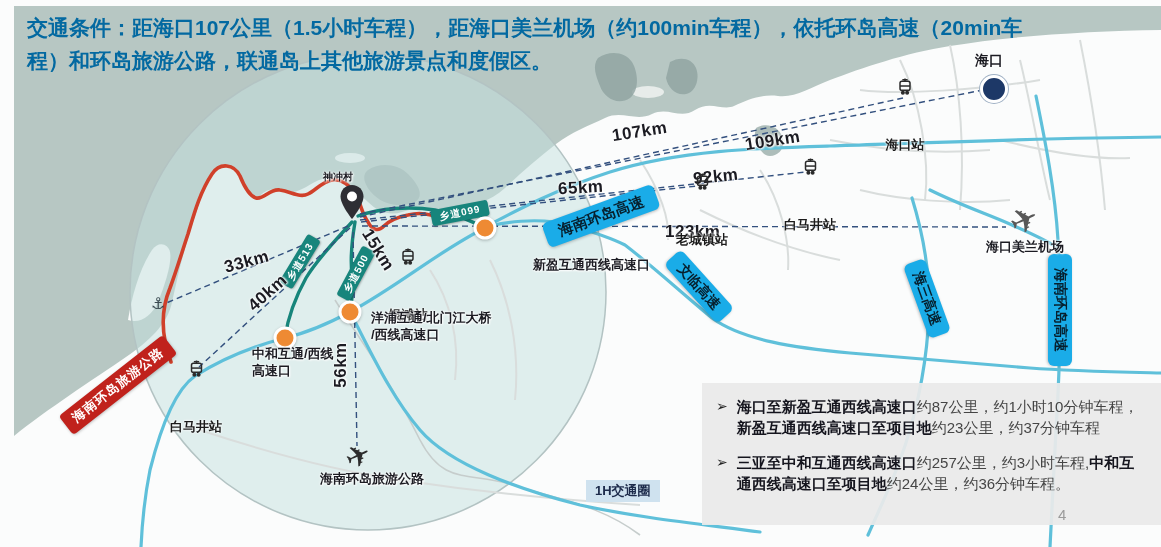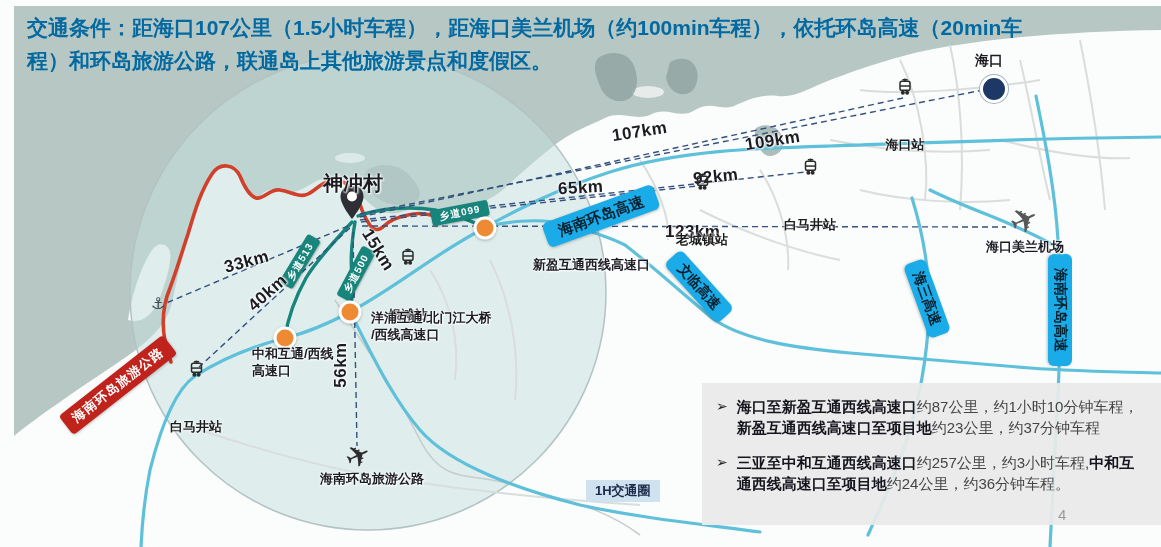"神冲村" div.lbl { font-size: 20px -> 10px }
